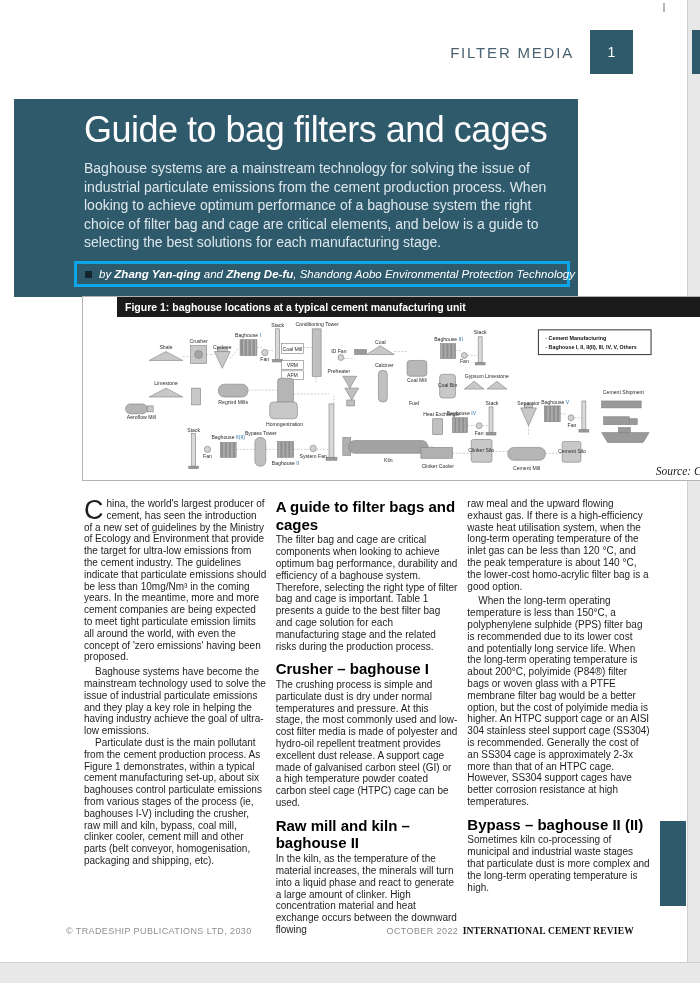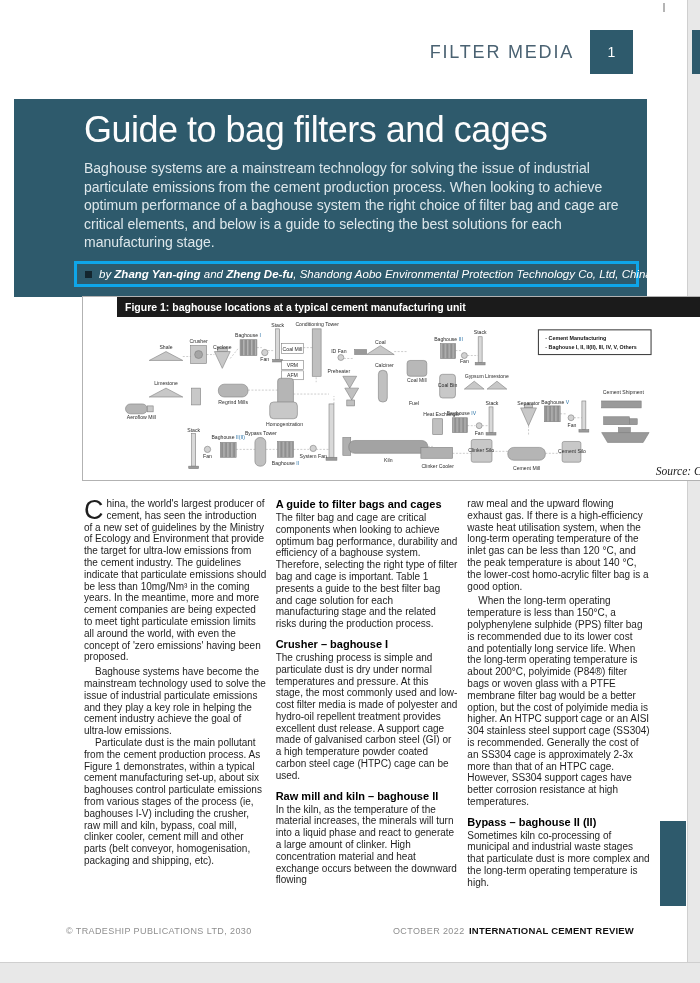"FILTER MEDIA" .section-label { font-size: 18px -> 15px }
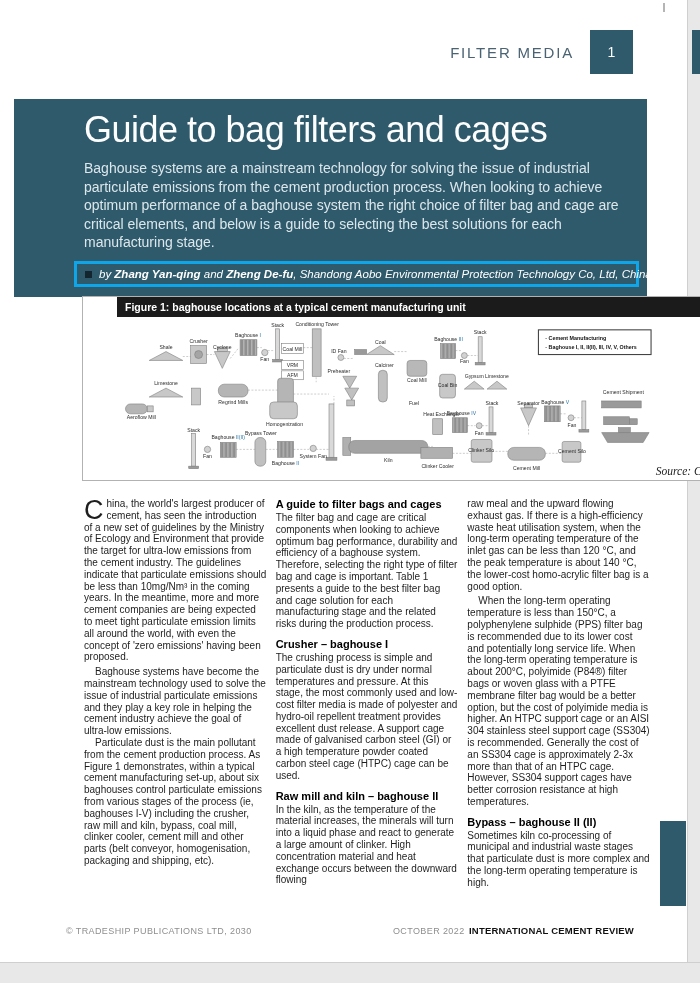"Guide to bag filters and" .hero { width: 633px -> 564px }
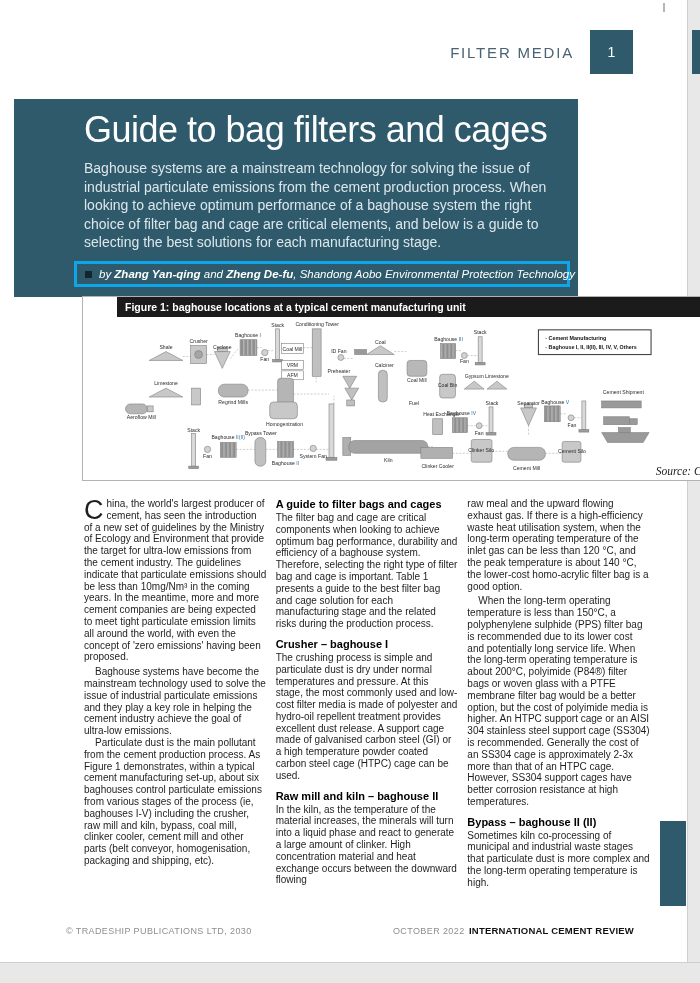"A guide to filter bags" .col h3 { font-size: 11px -> 15px }
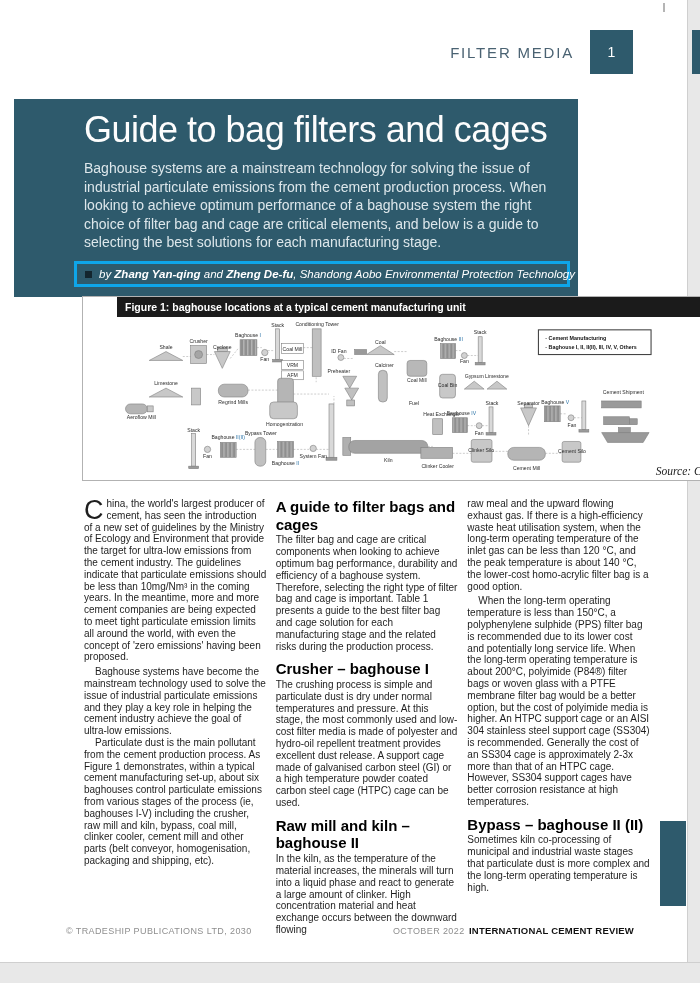"Baghouse systems have become the" p.ind { text: cement -> having }
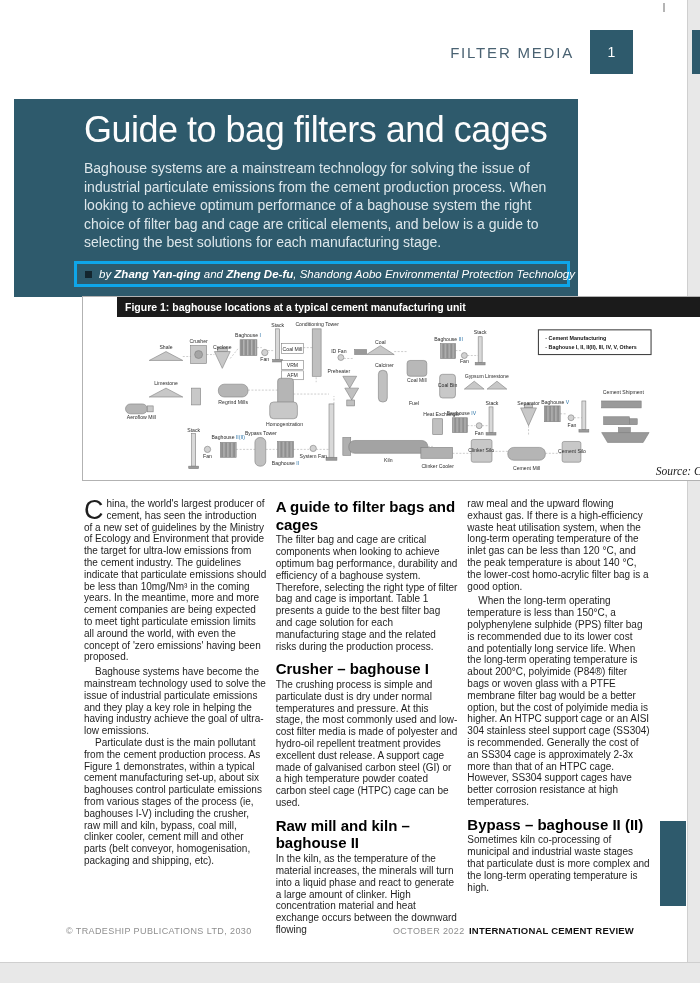"INTERNATIONAL CEMENT REVIEW" .footer .pub { font-family: none -> Liberation Serif, serif }
